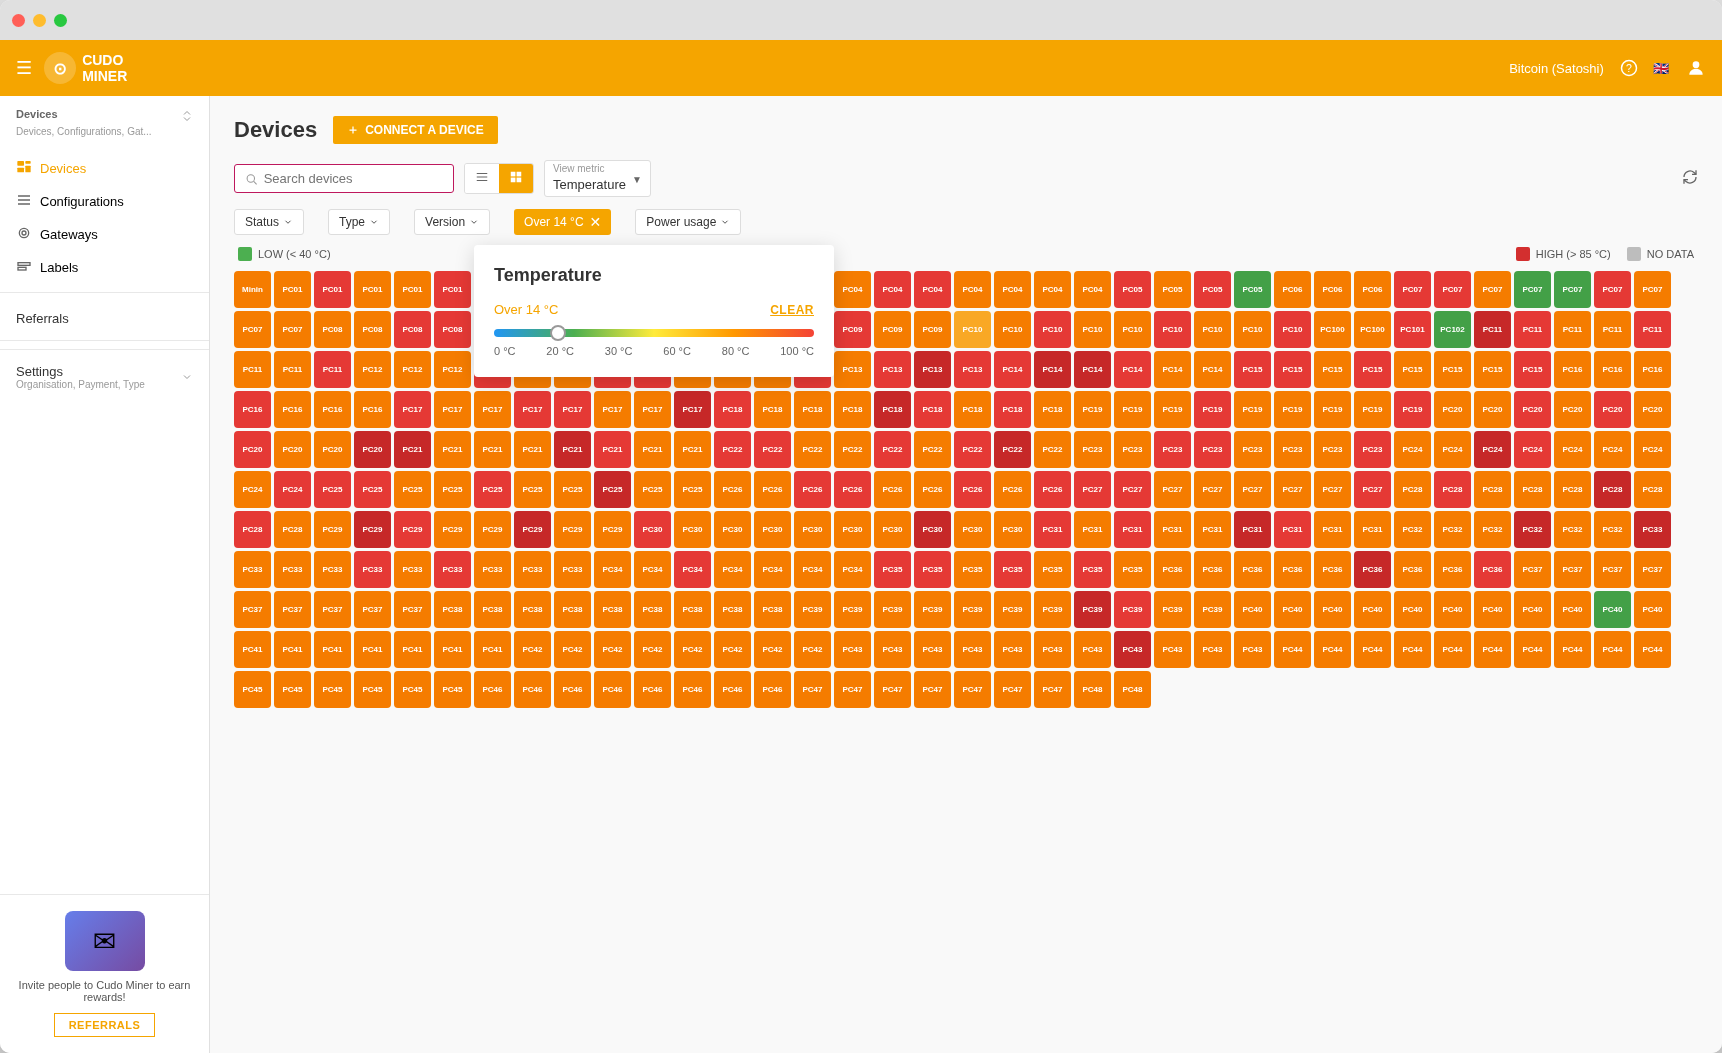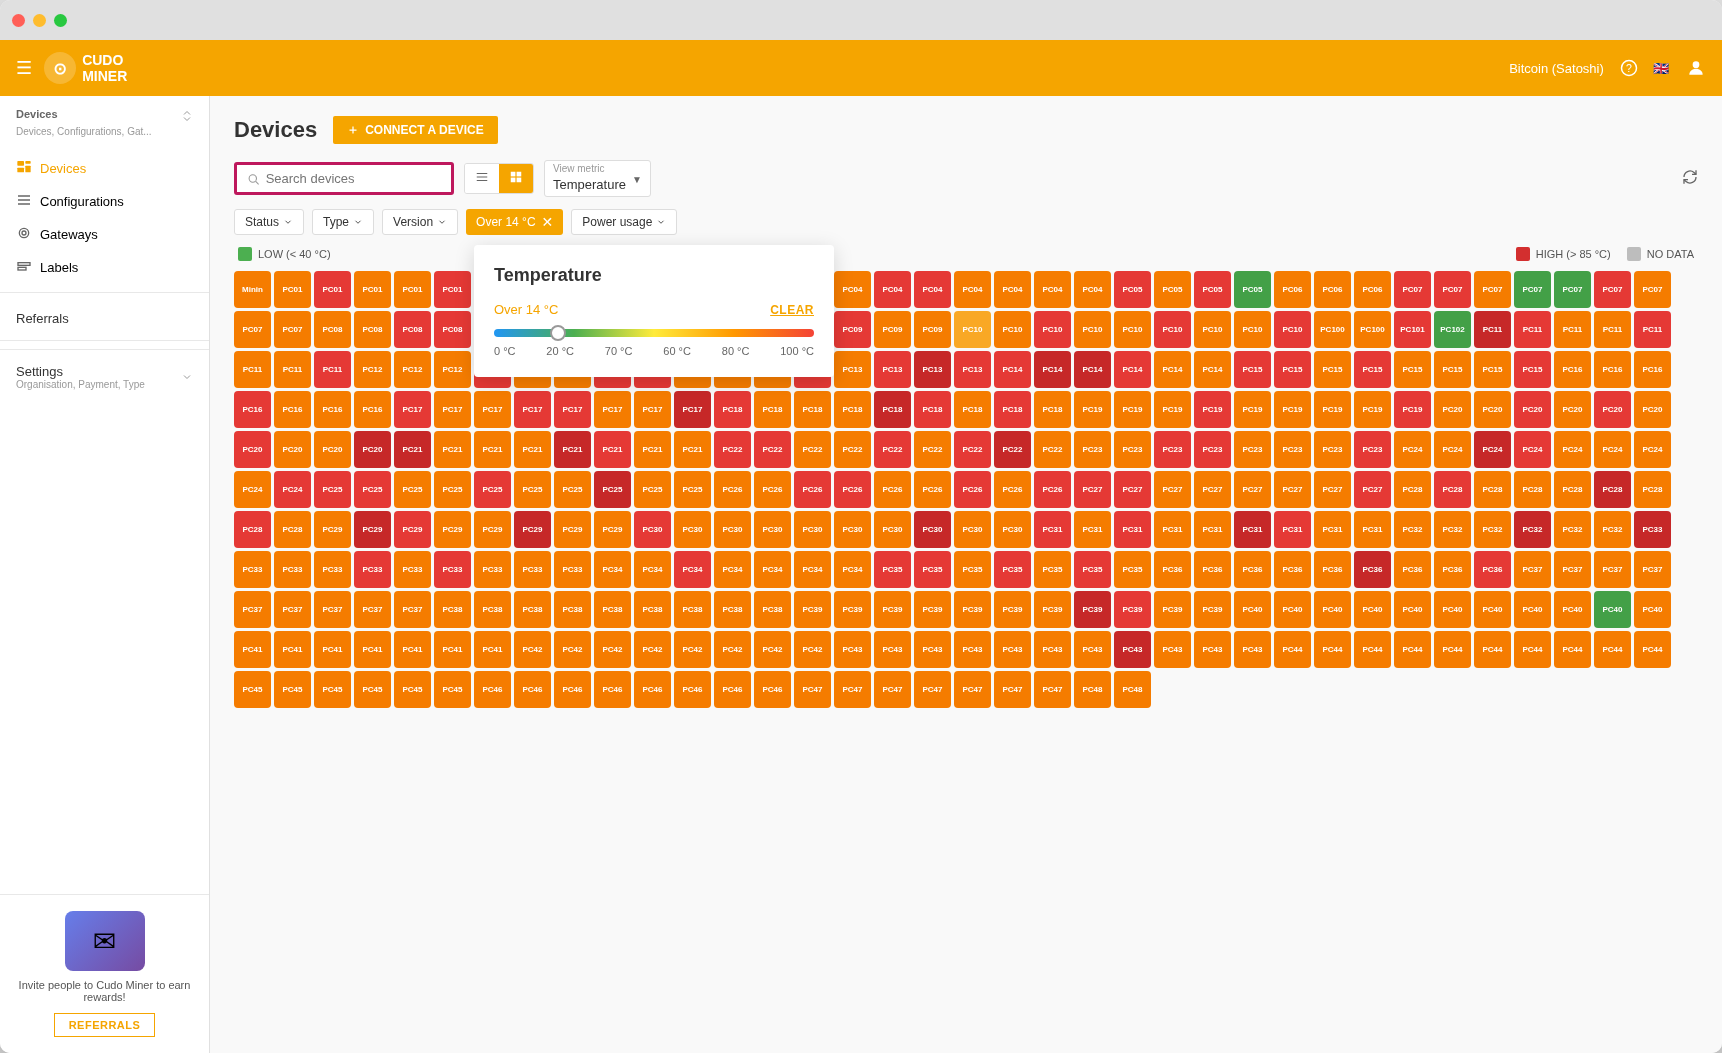"Search devices" .search-box { border: 3px solid #be185d -> 1px solid #be185d }
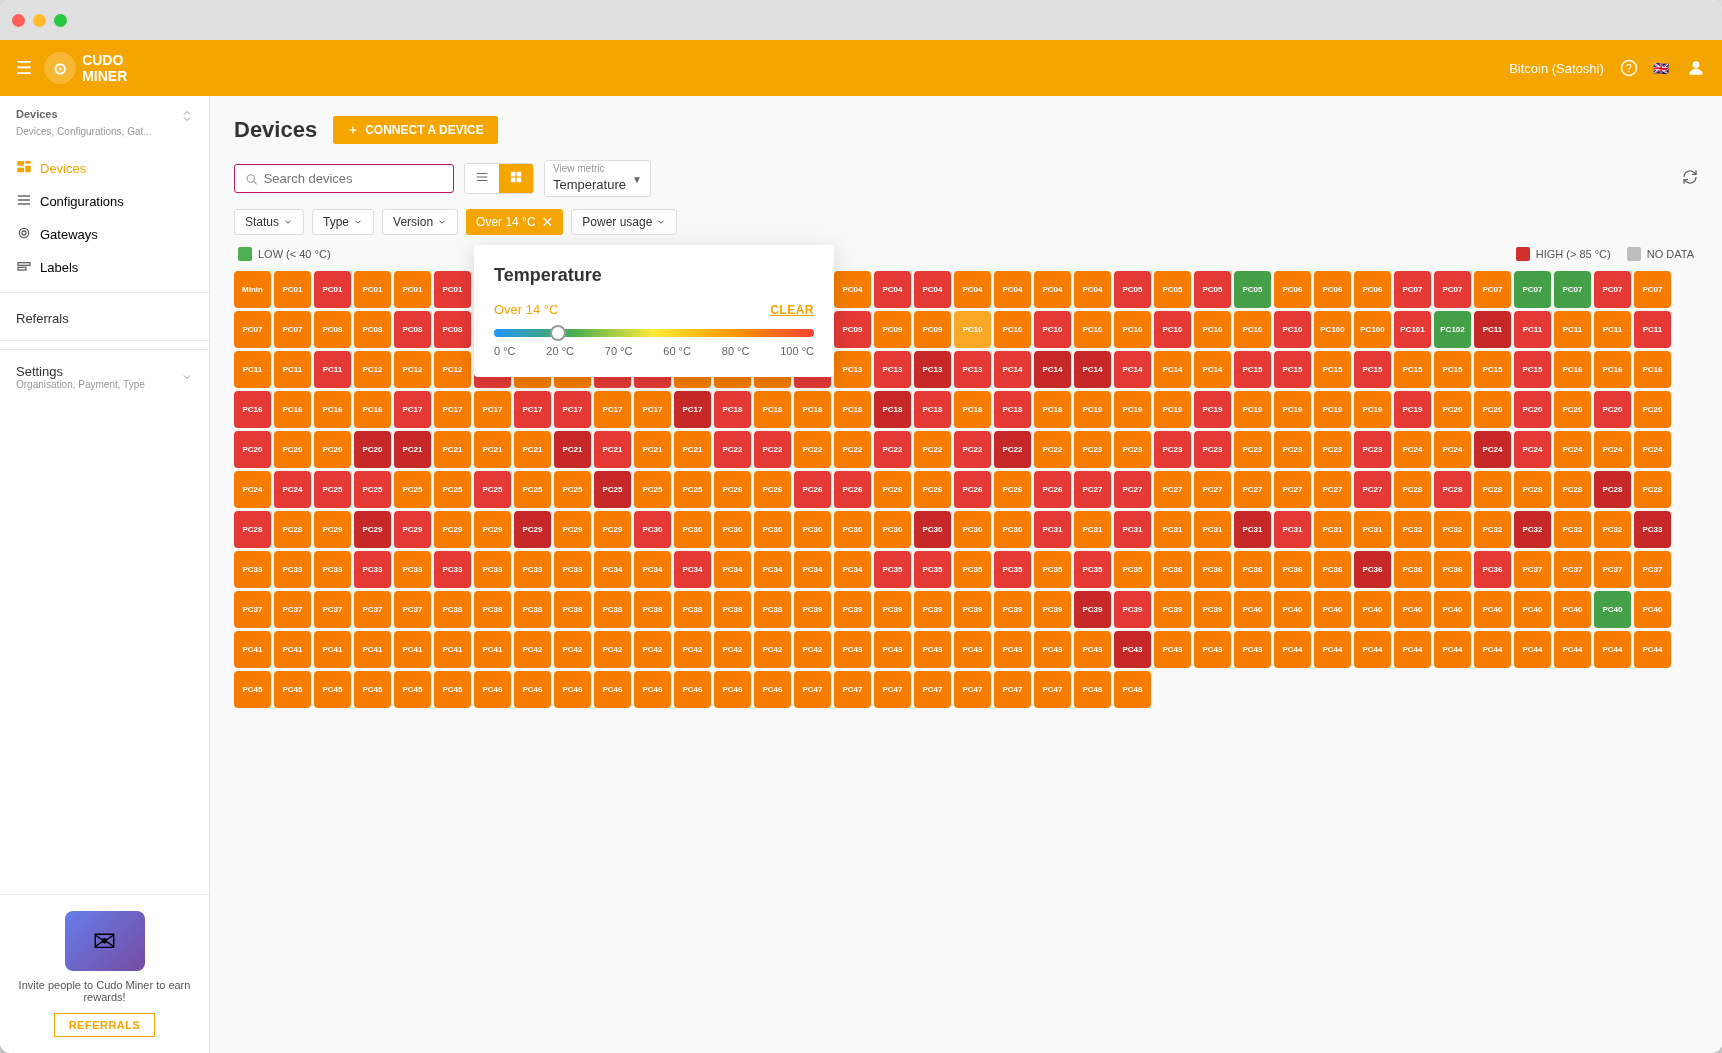"Status" .filters { gap: 8px -> 24px }
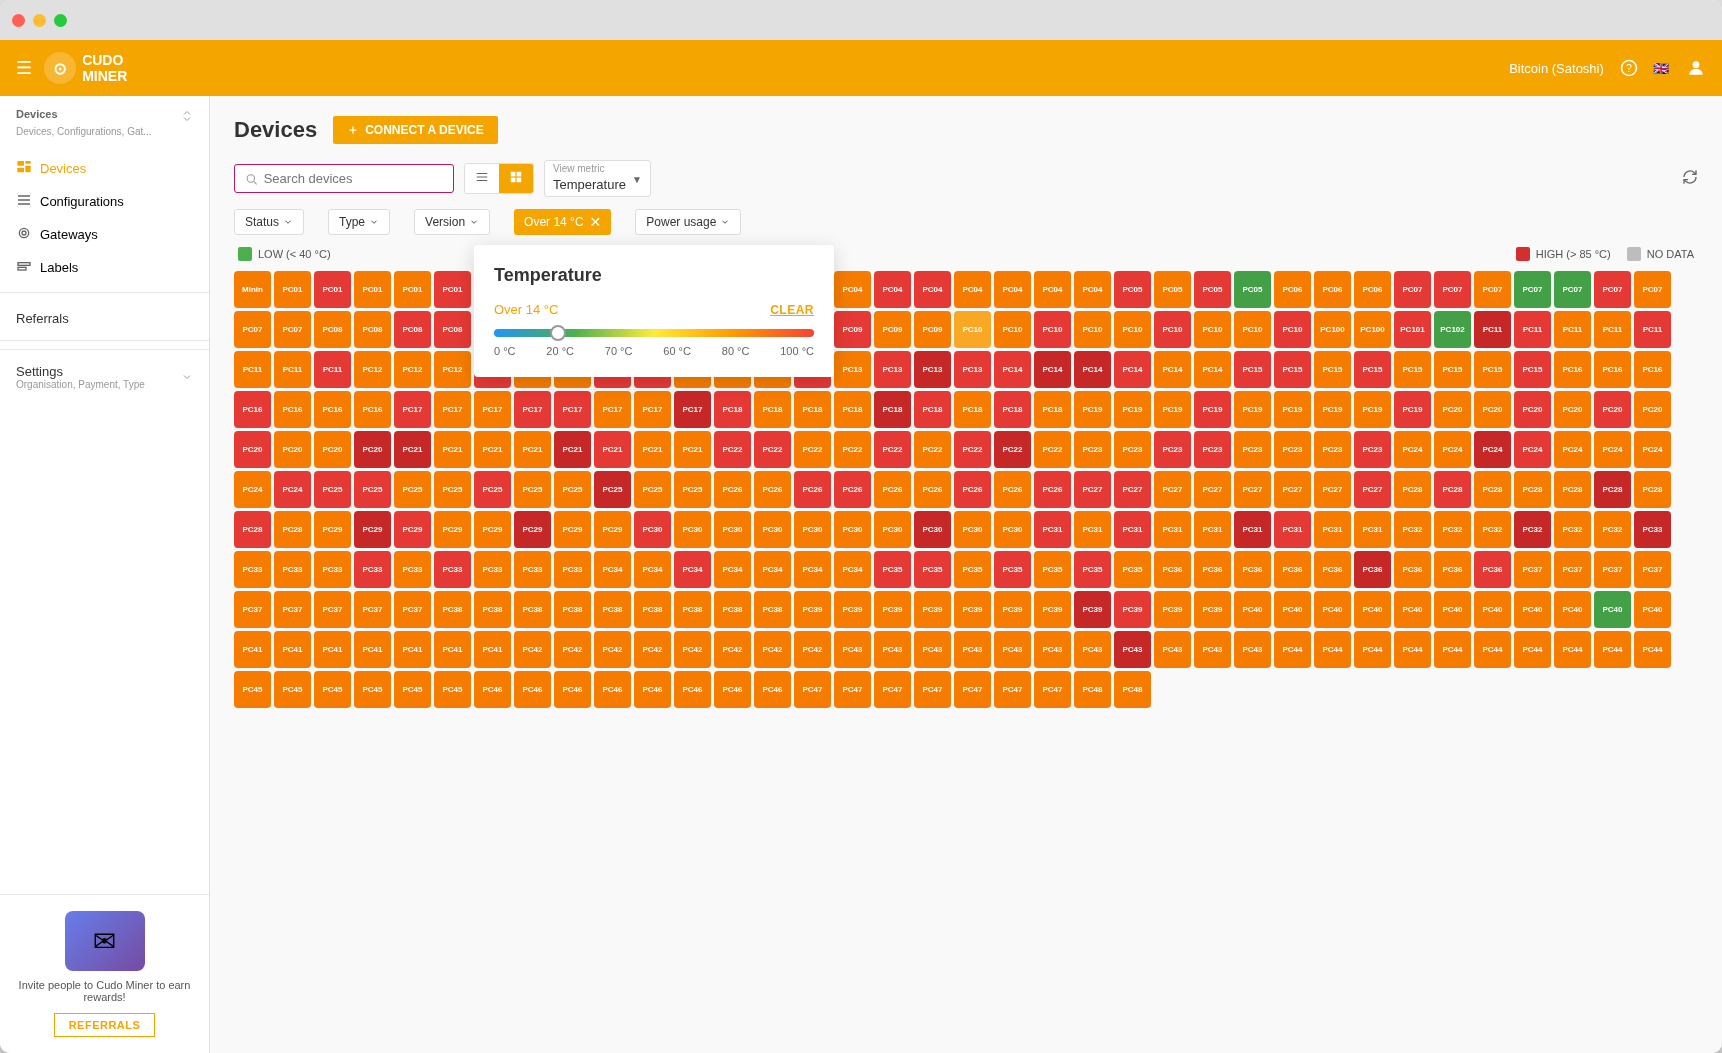"70 °C" span { text: 70 -> 30 }
